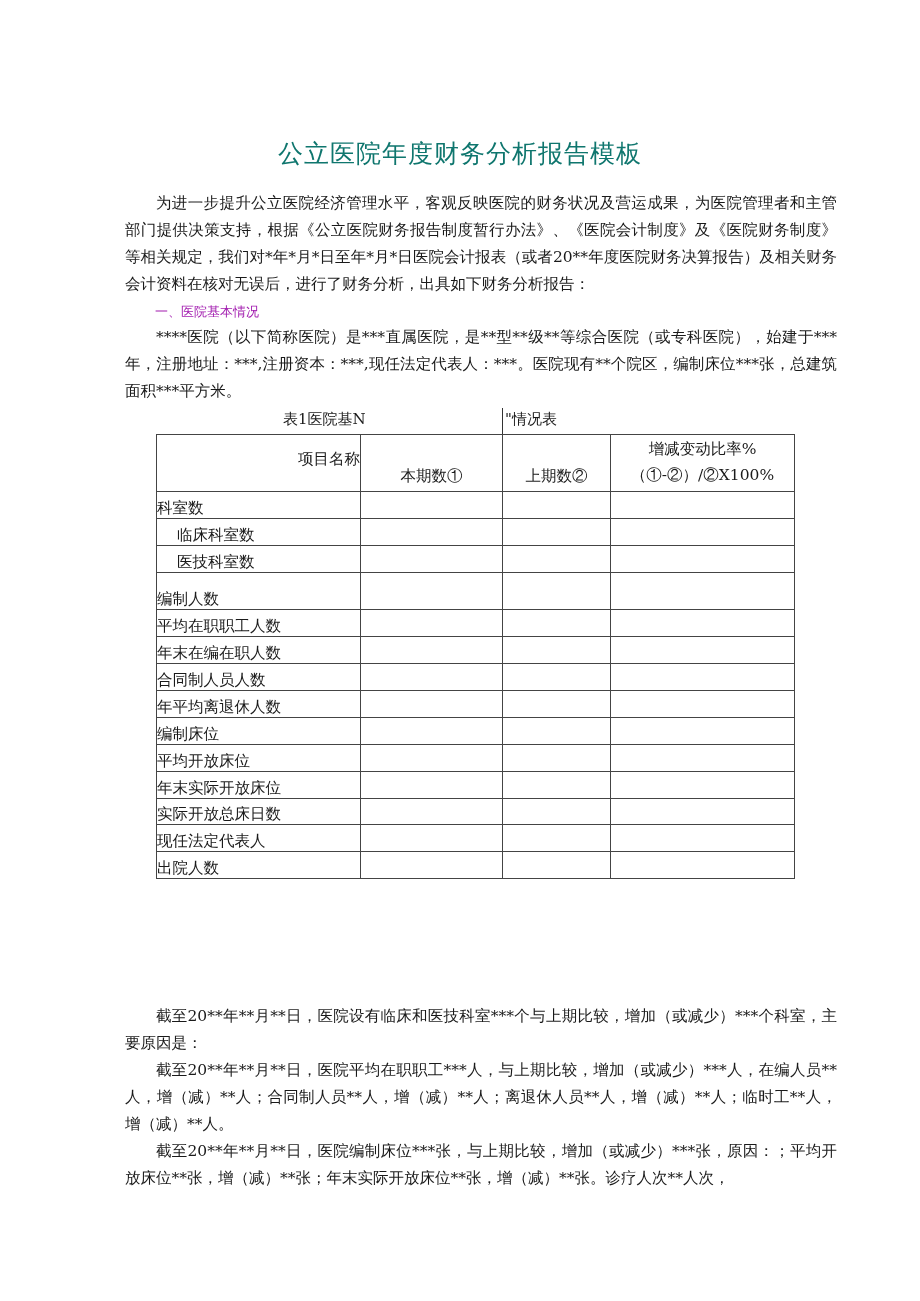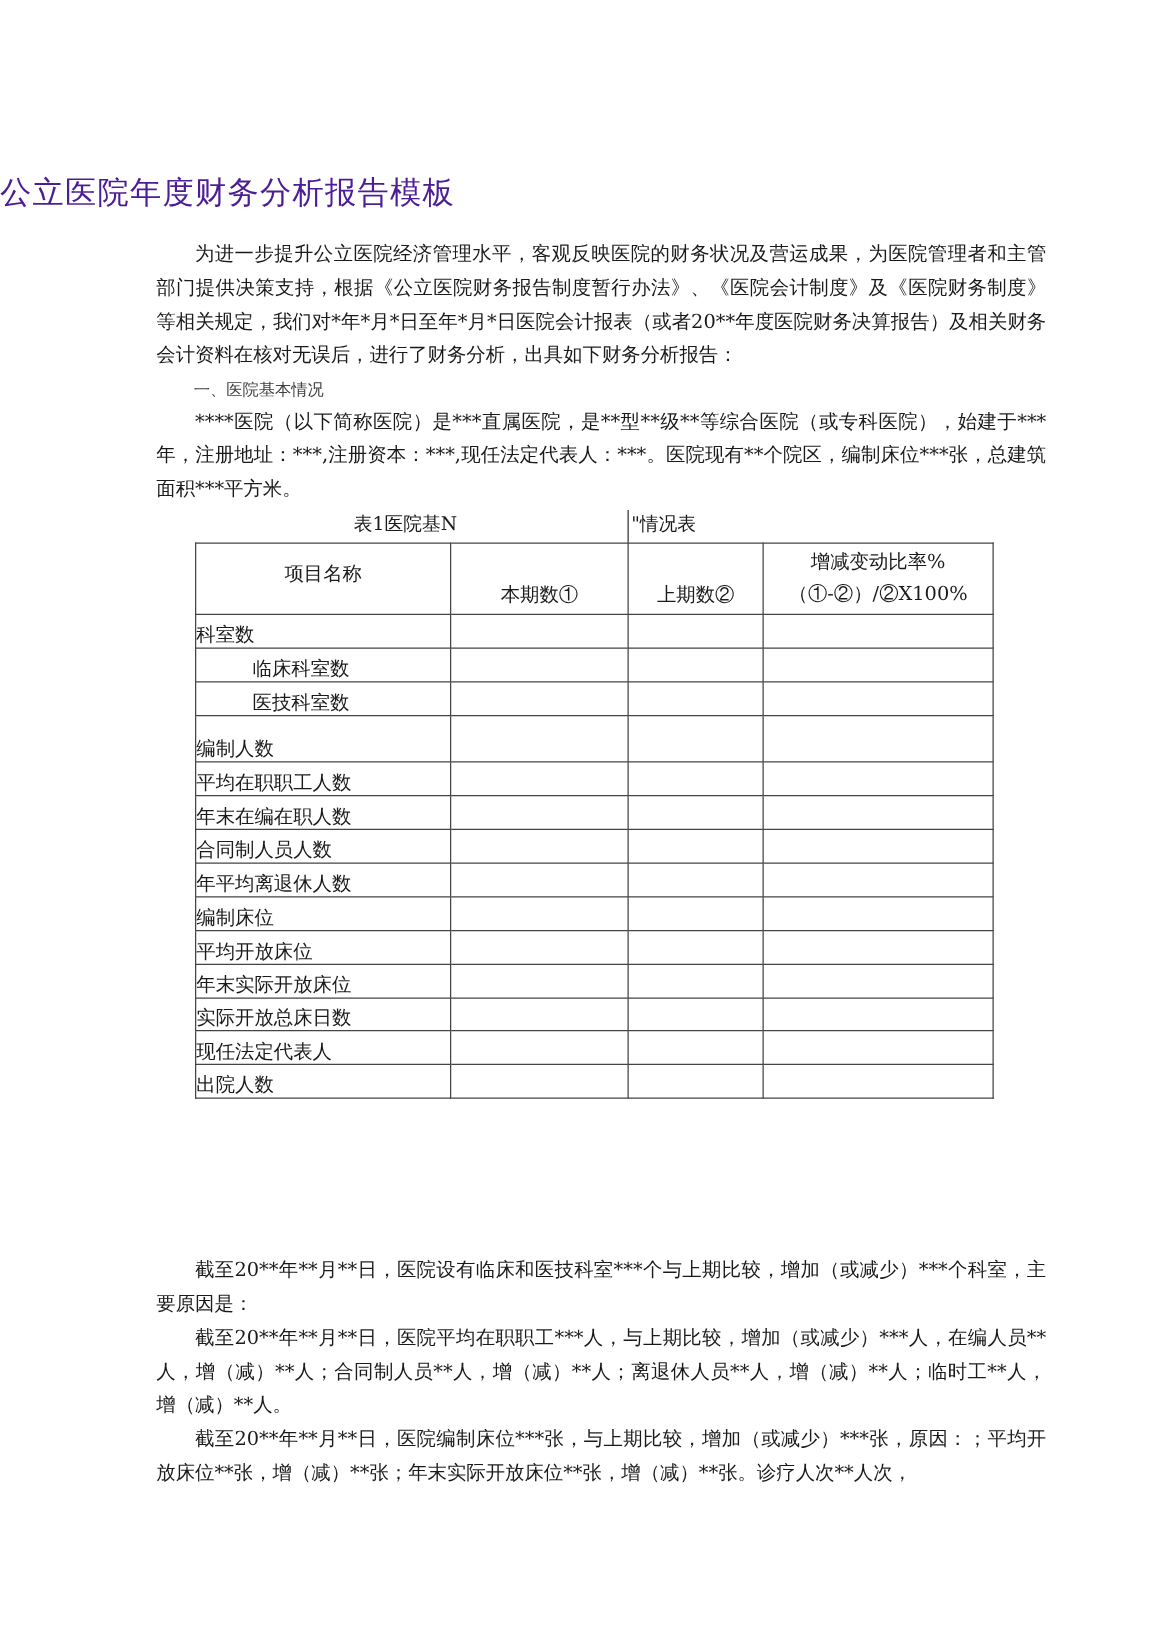"公立医院年度财务分析报告模板" .title { color: #4c1d95 -> #0f766e; text-align: none -> center }
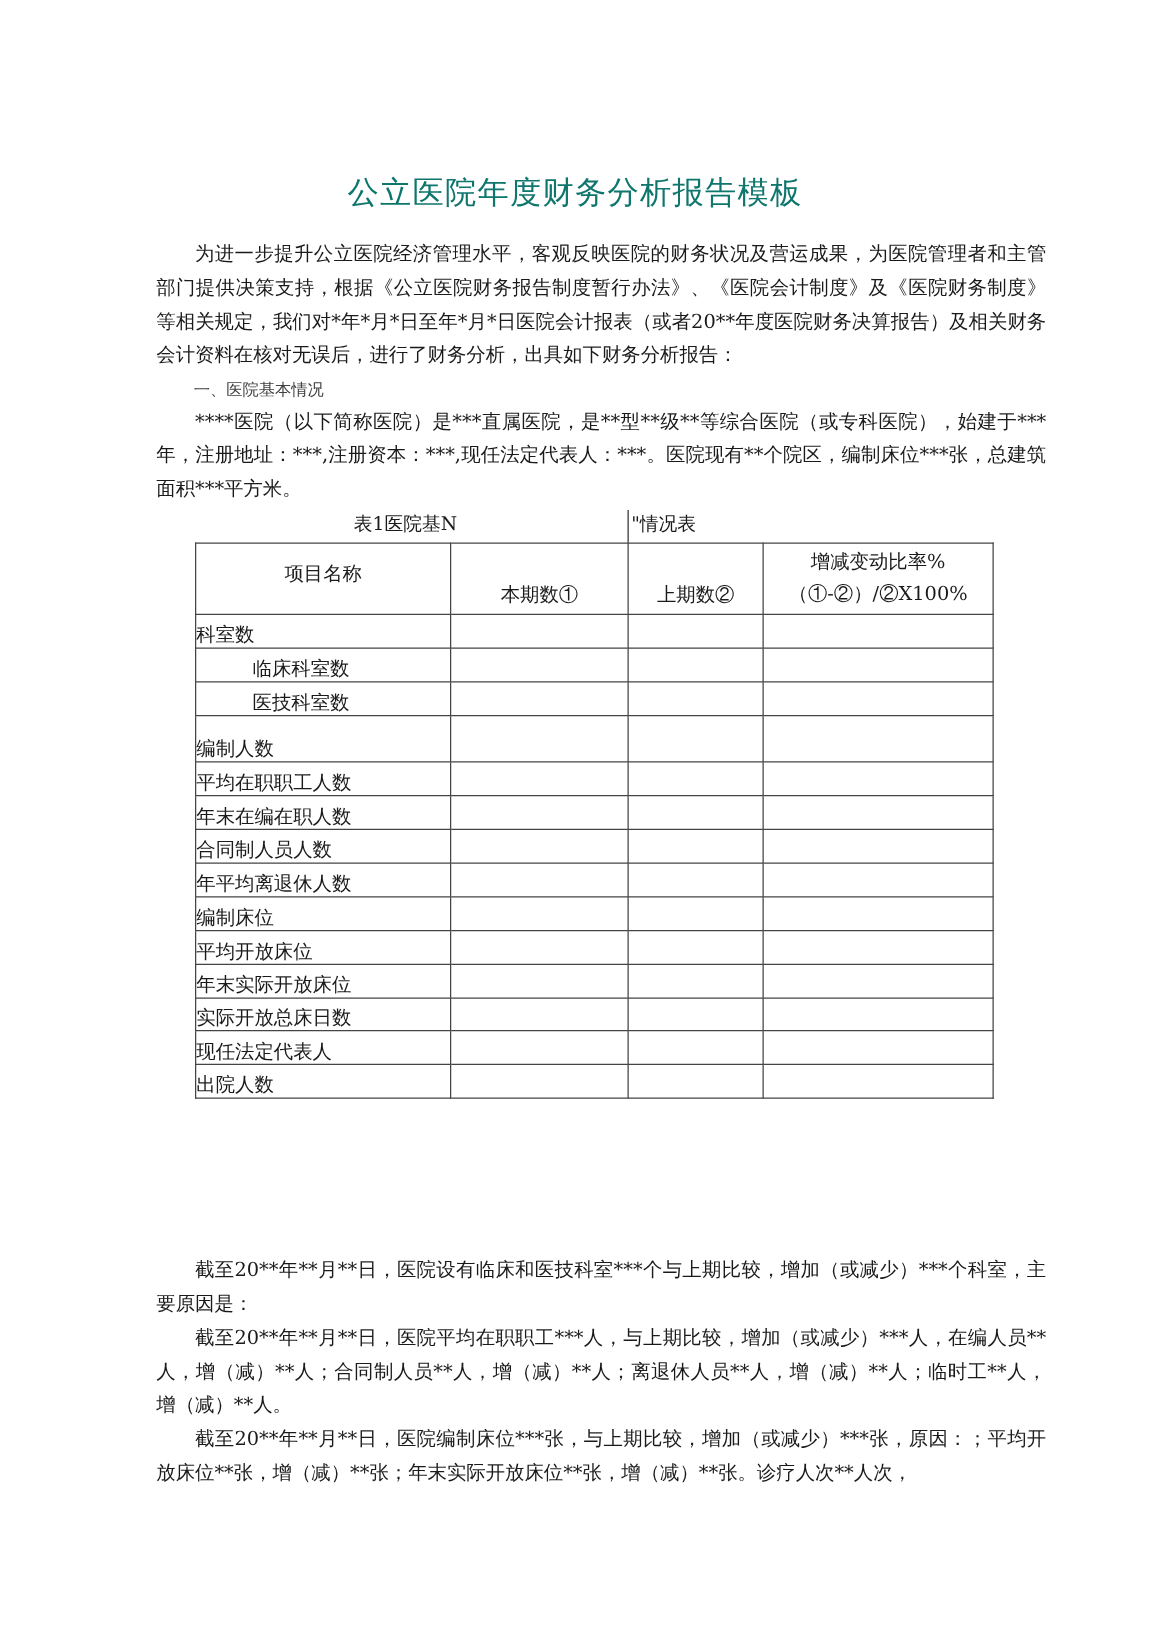"一、医院基本情况" .heading { color: #404040 -> #a21caf }
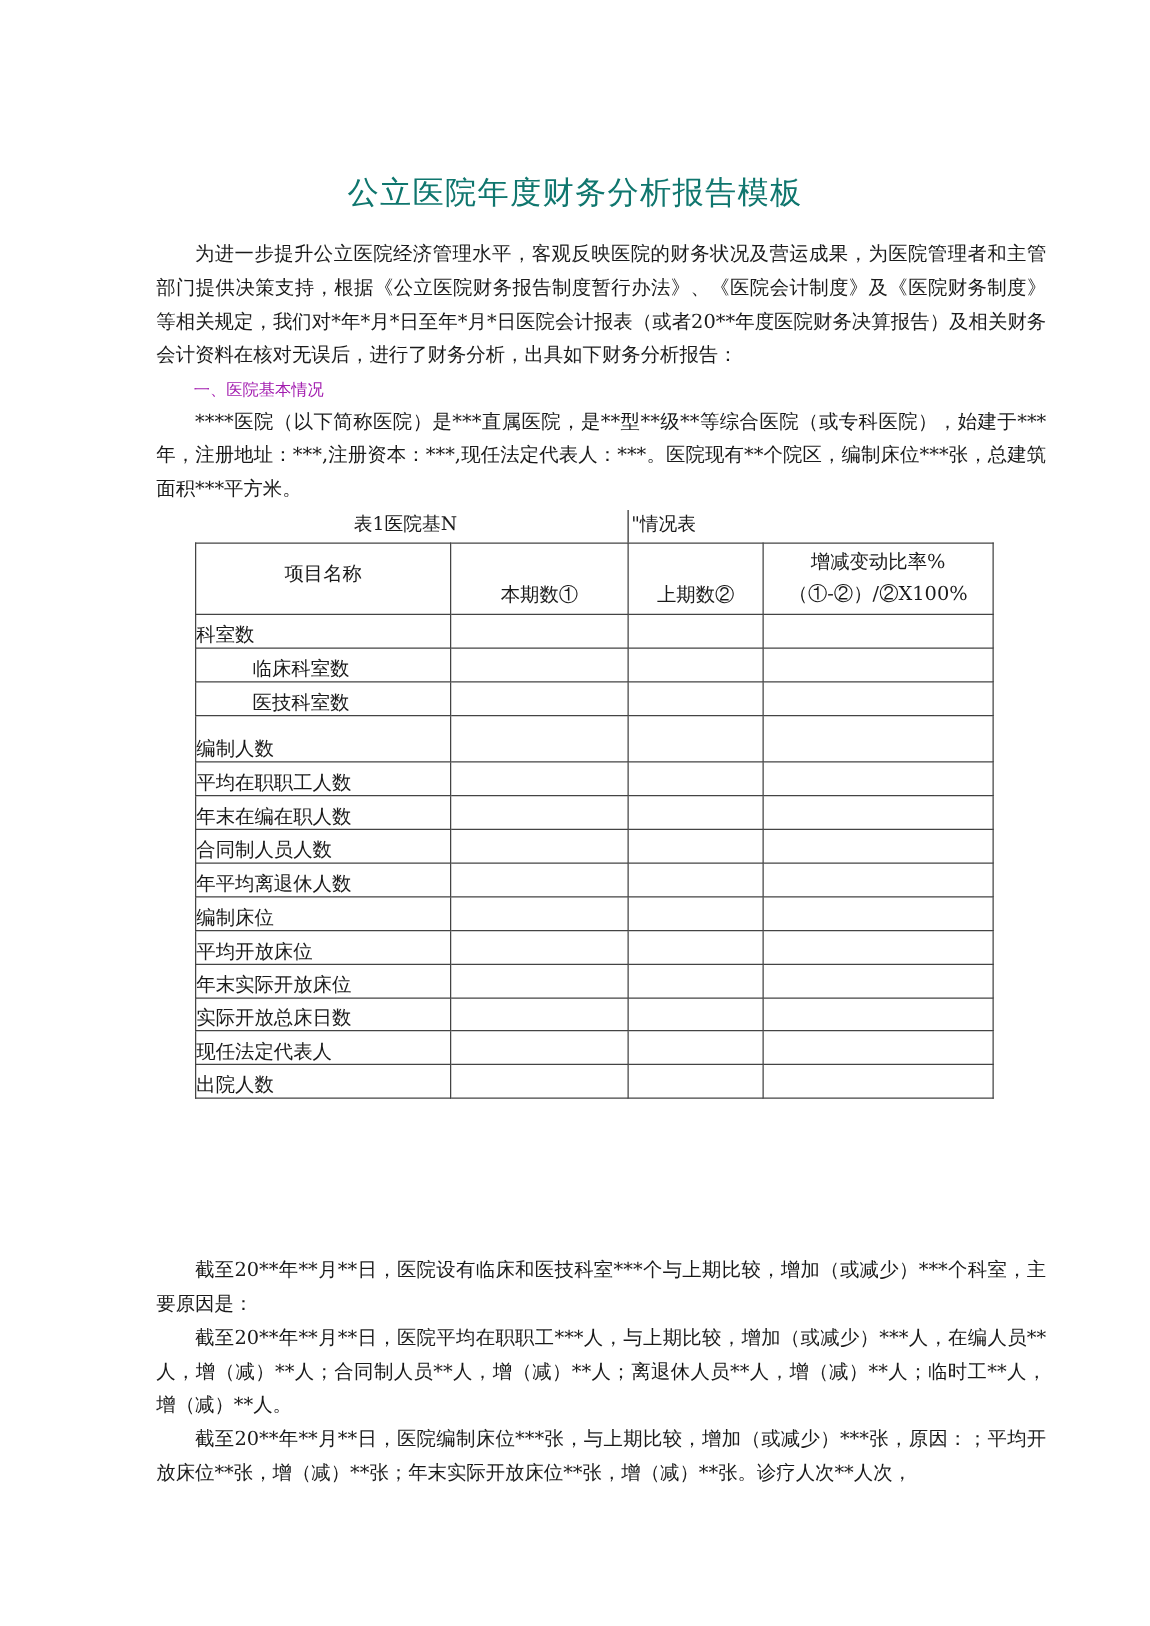"项目名称" .hdr-name { text-align: center -> right }
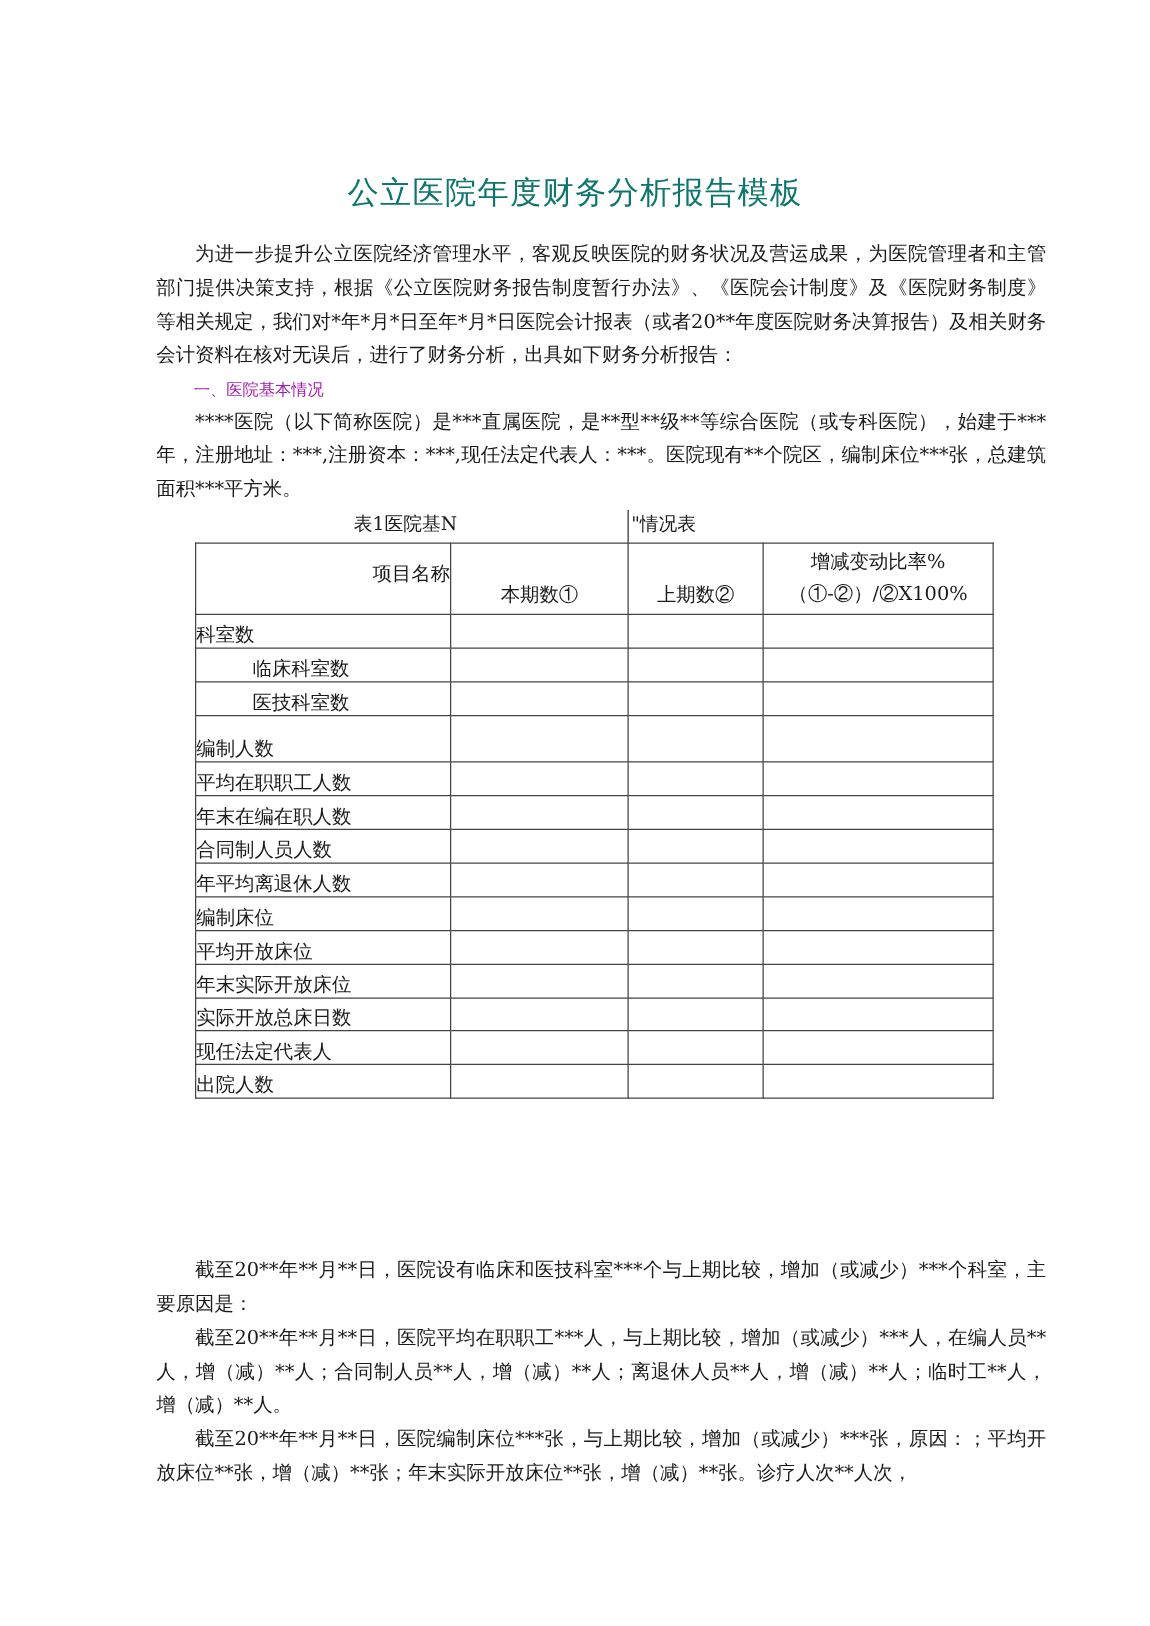"临床科室数" td.label.indent1 { padding-left: 45px -> 20px }
